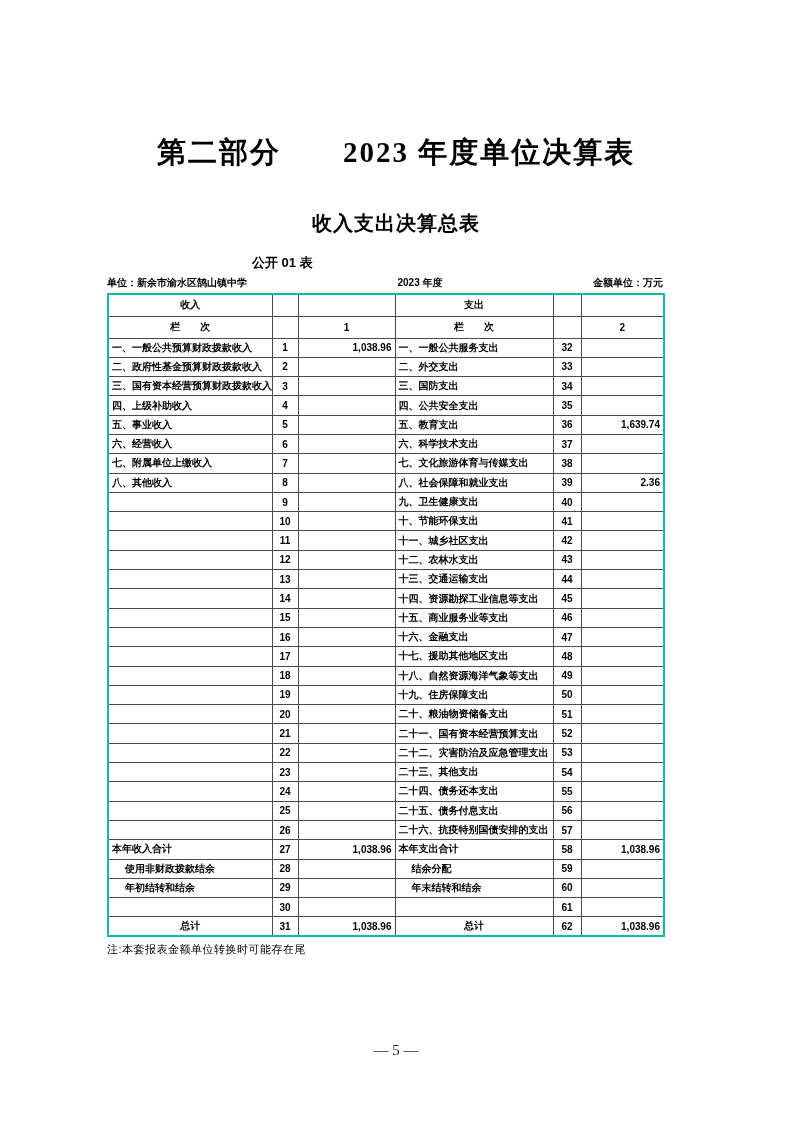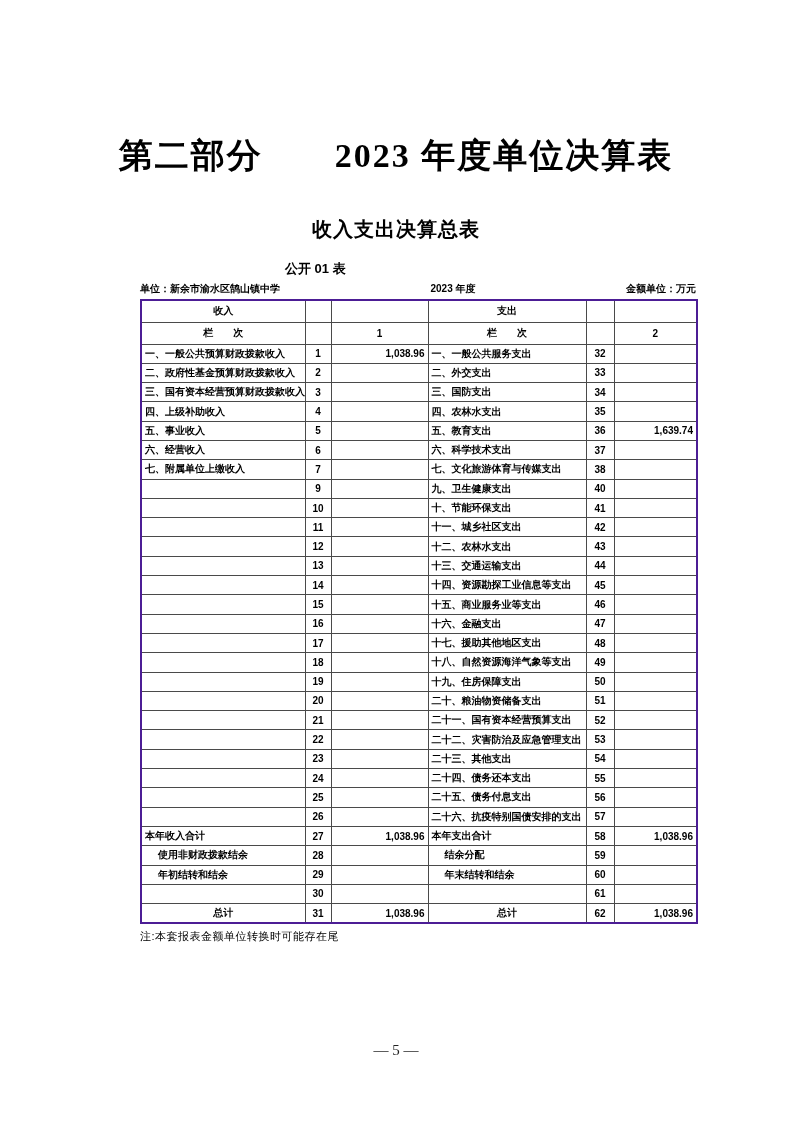"第二部分 2023 年度单位决算表" .doc-title { font-size: 34px -> 29px }
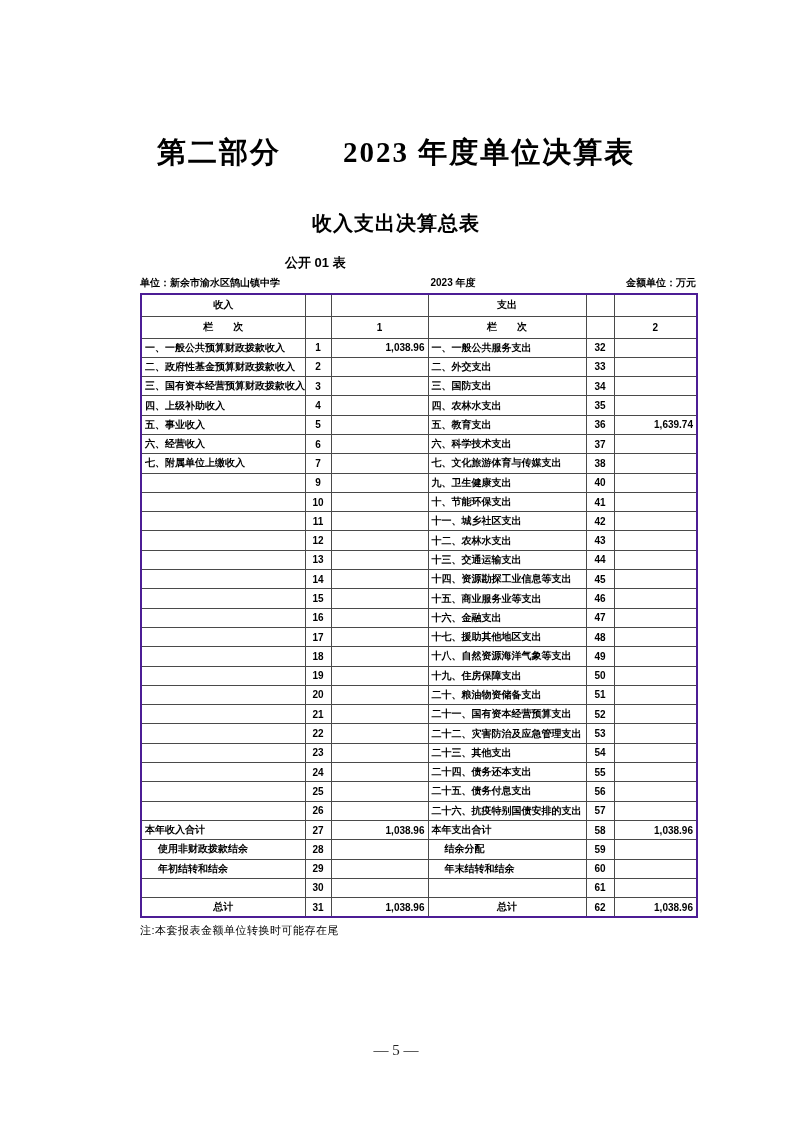"公开 01 表" .content { margin: 0 auto 0 120px -> 0 auto 0 87px }
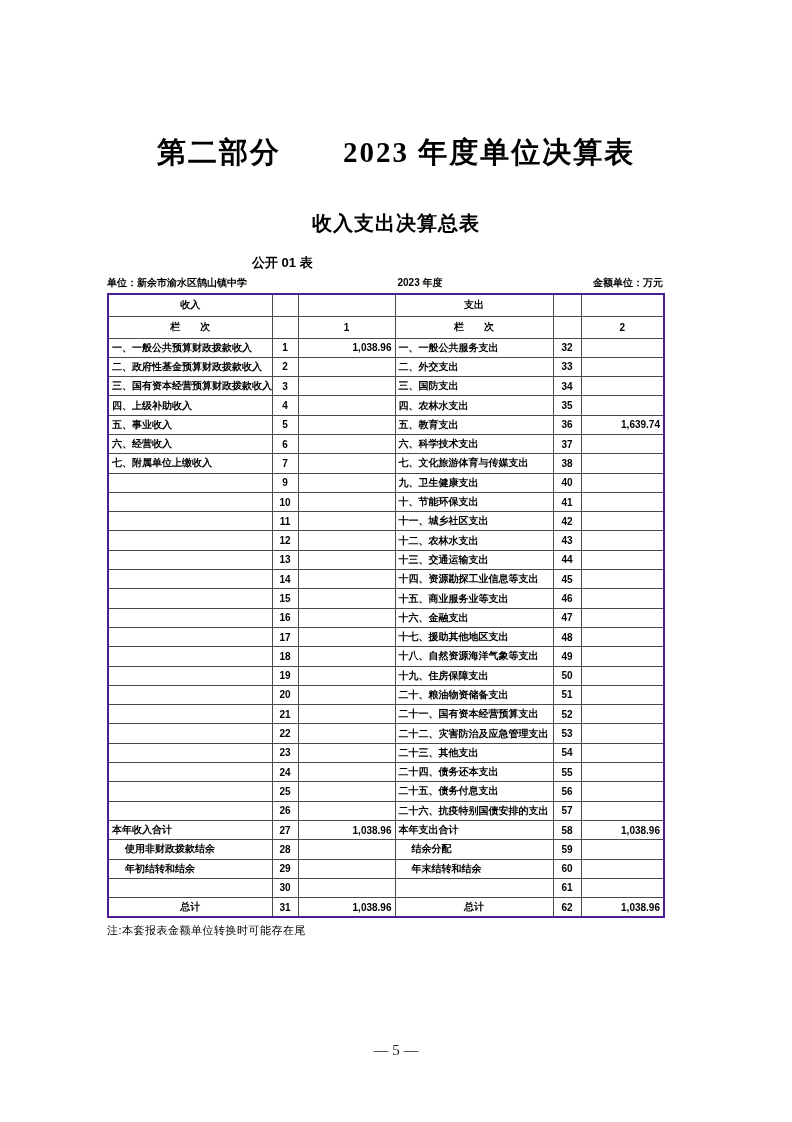"收入" table.budget { border: 2px solid #4c1d95 -> 2px solid #14b8a6 }
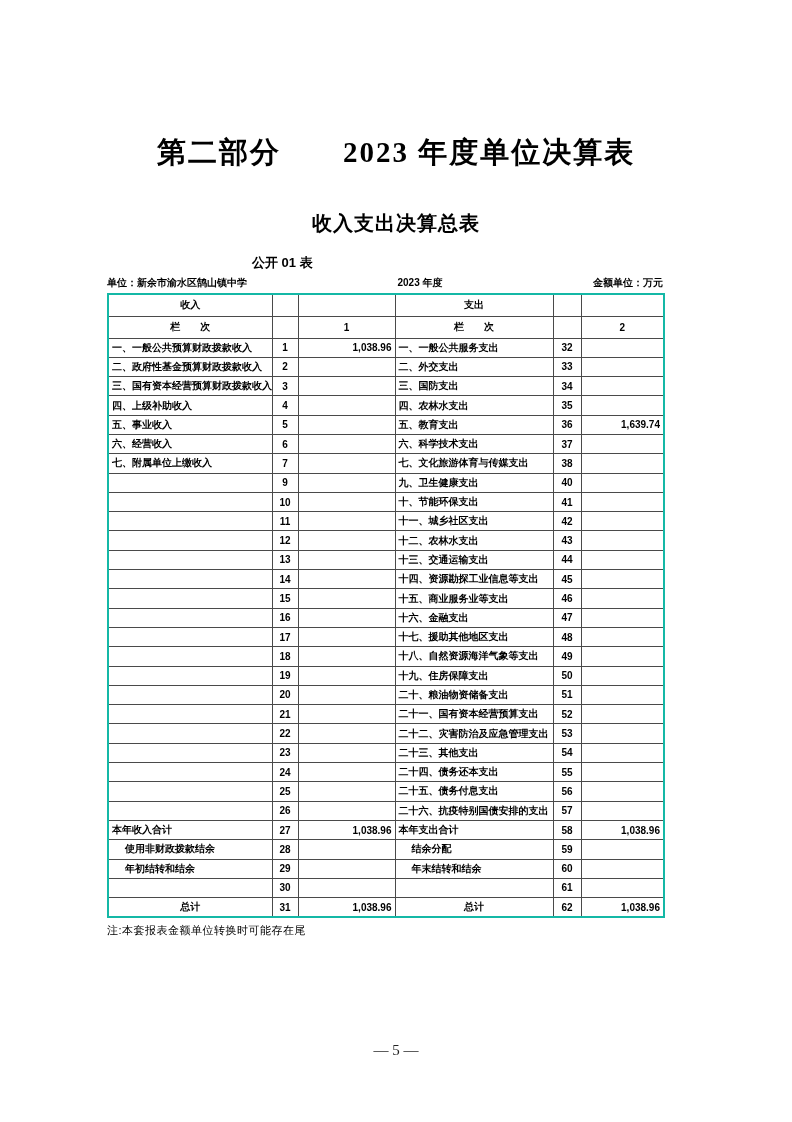"四、农林水支出" td.item { text: 农林水 -> 公共安全 }
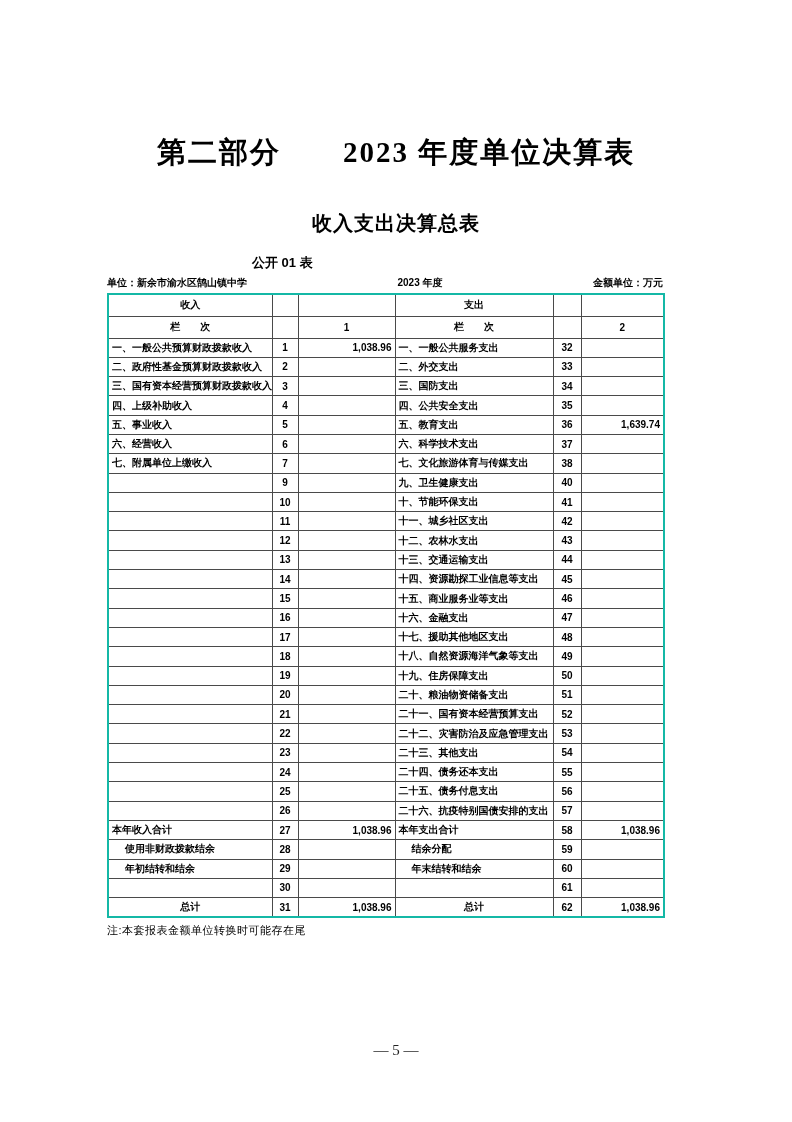"八、其他收入" tr { html: none -> <tr> <td>八、其他收入</td> <td>8</td> <td></td> <td>八、社会保障和就业支出</td> <td>39</td> <td>2.36</td> </tr> }
